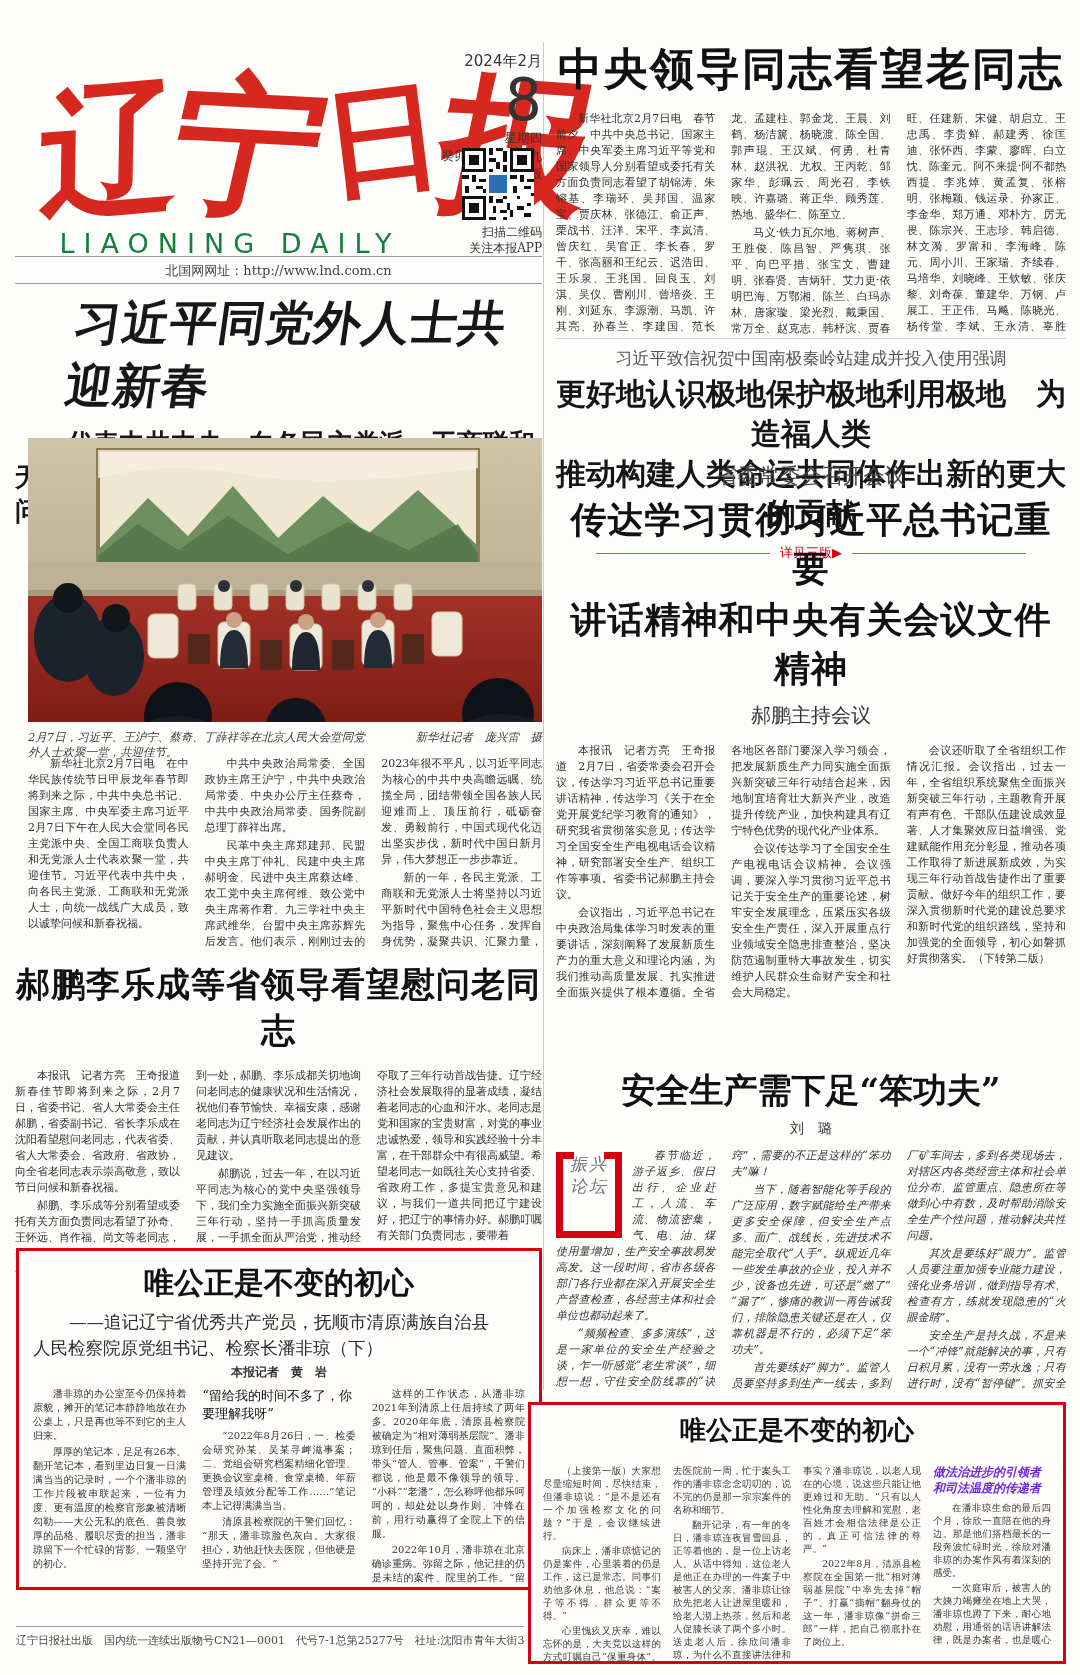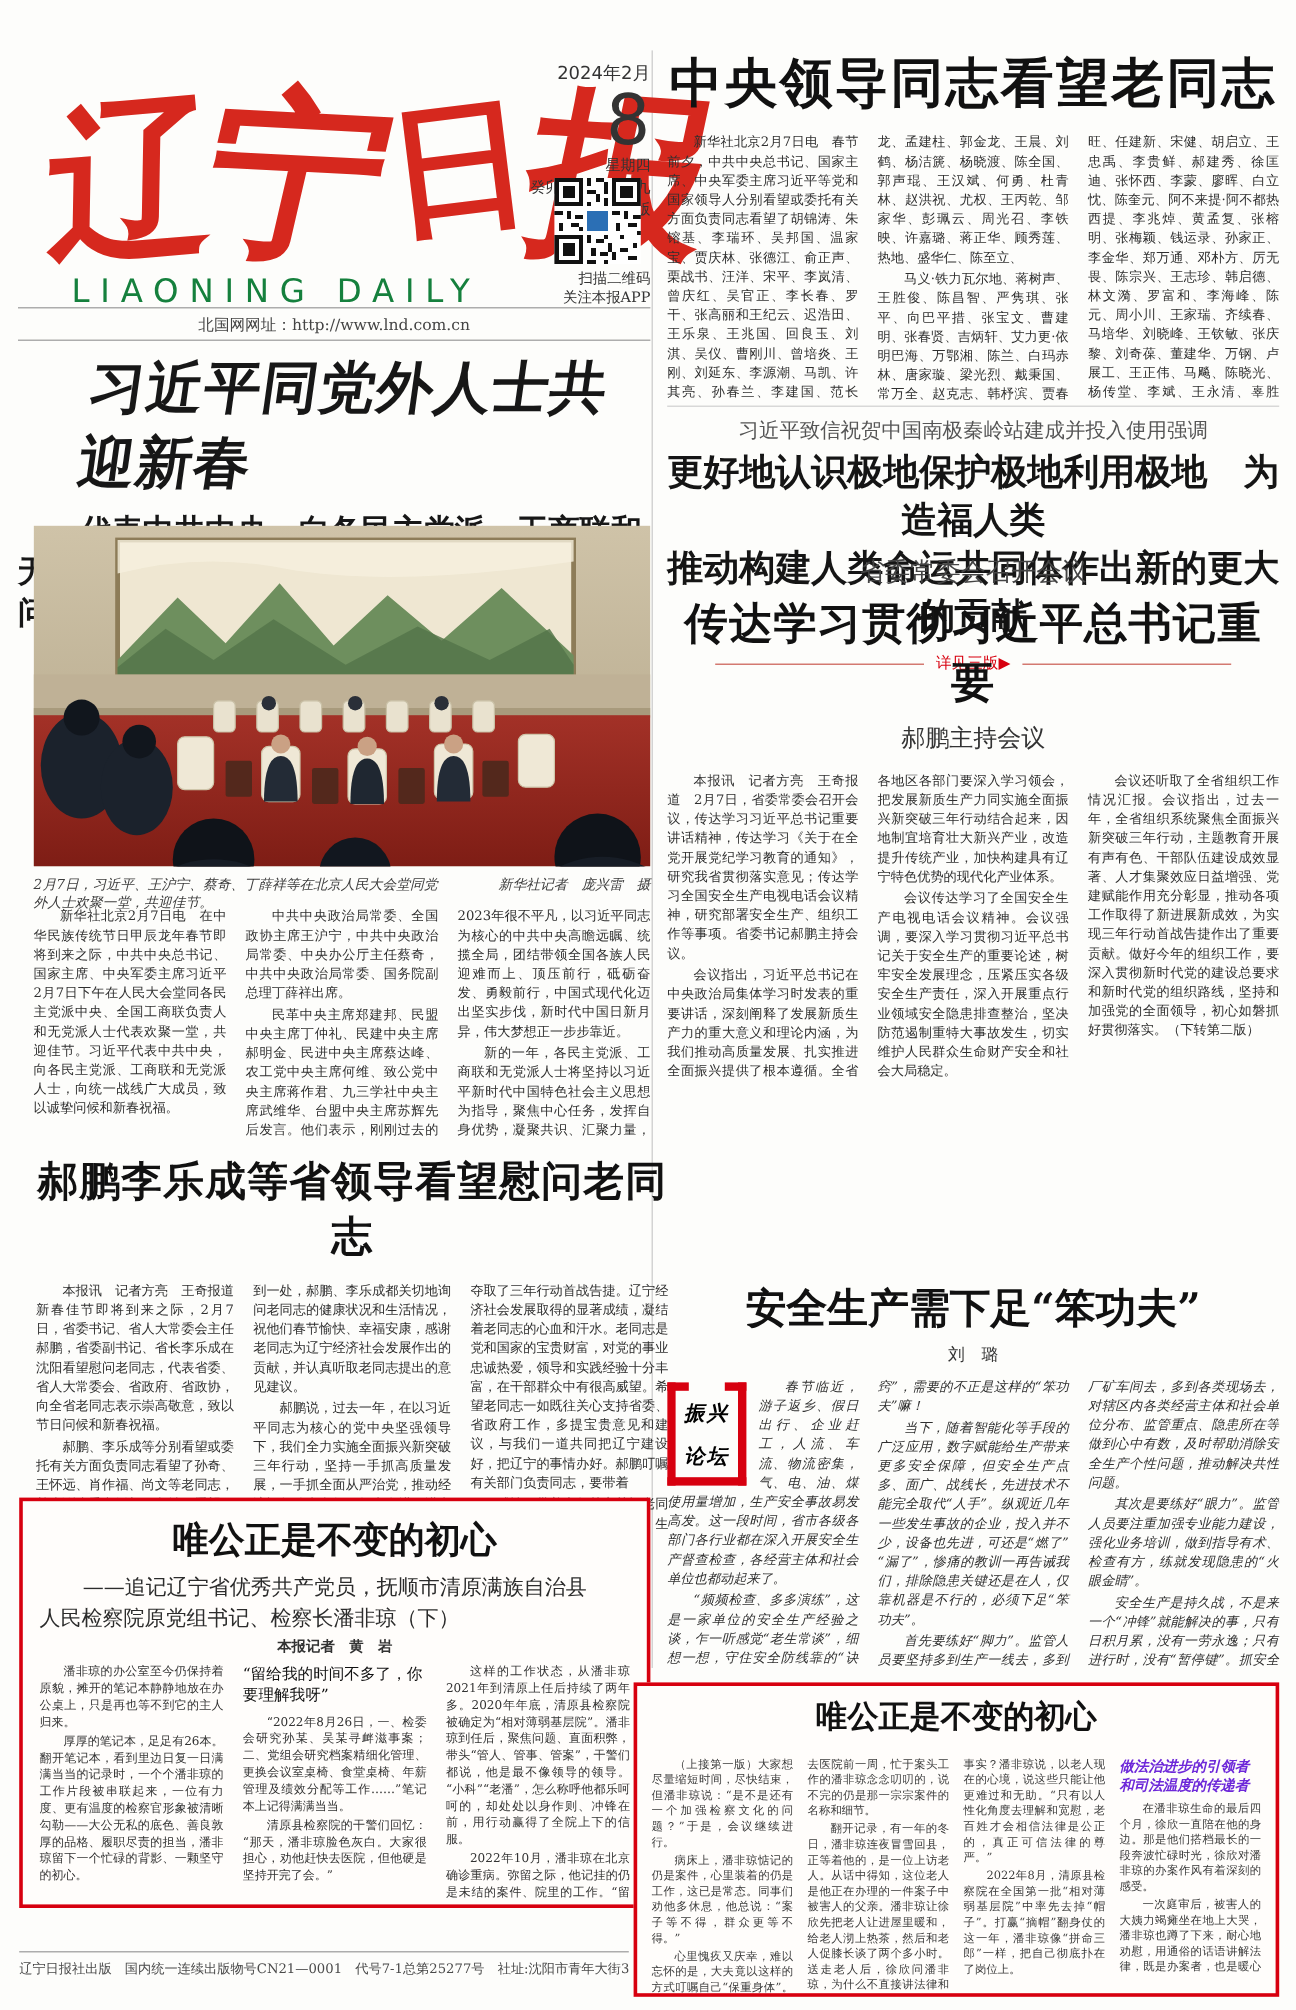"讲话精神和中央有关会议文件精神" h2.serif { html: none -> <h2>讲话精神和中央有关会议文件精神</h2> }
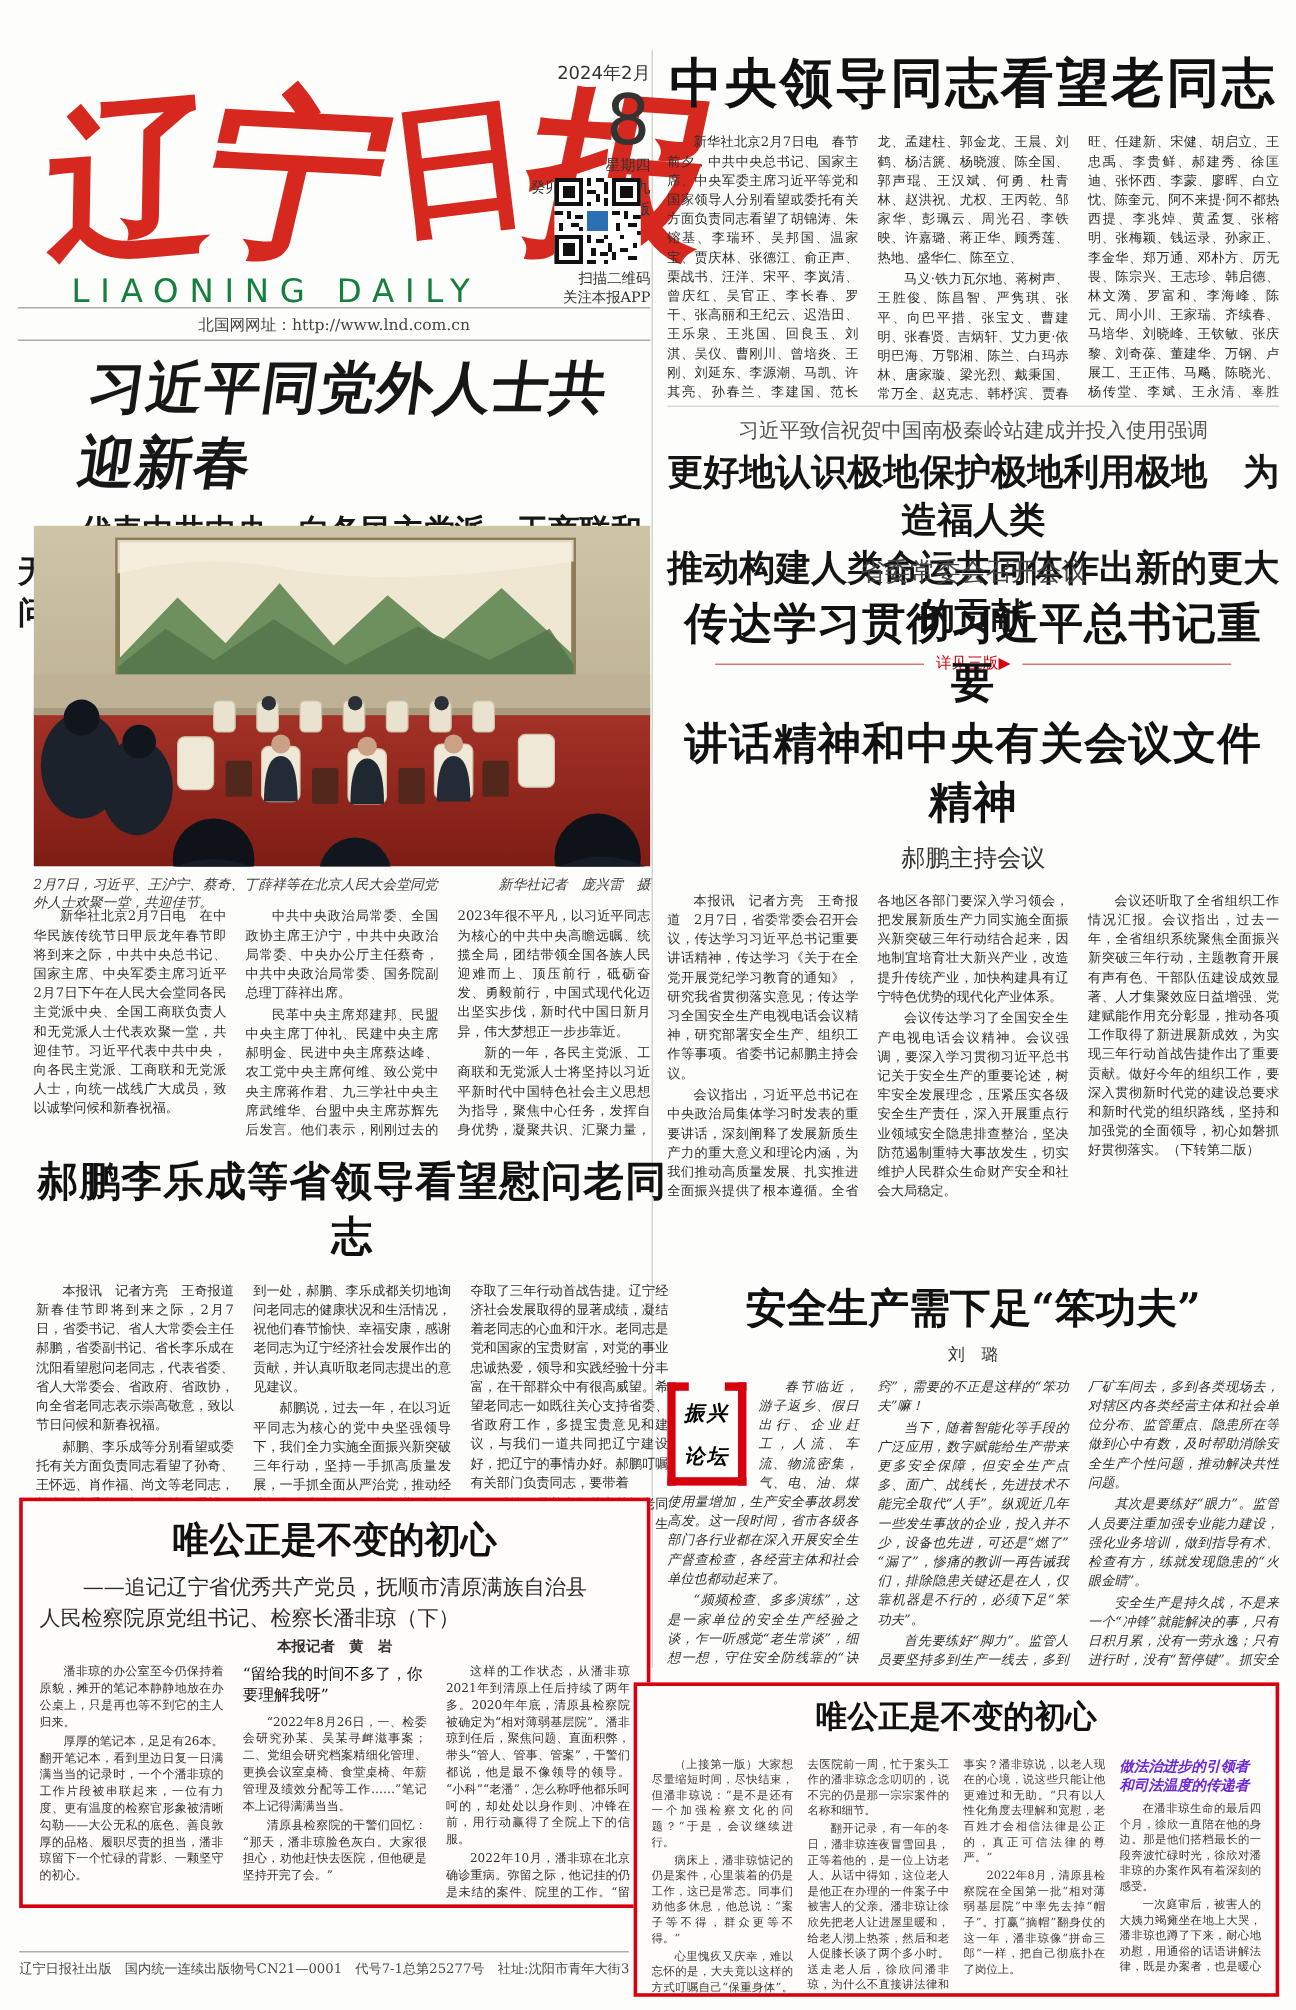"郝鹏李乐成等省领导看望慰问老同志" article.abs { left: 30px -> 15px }
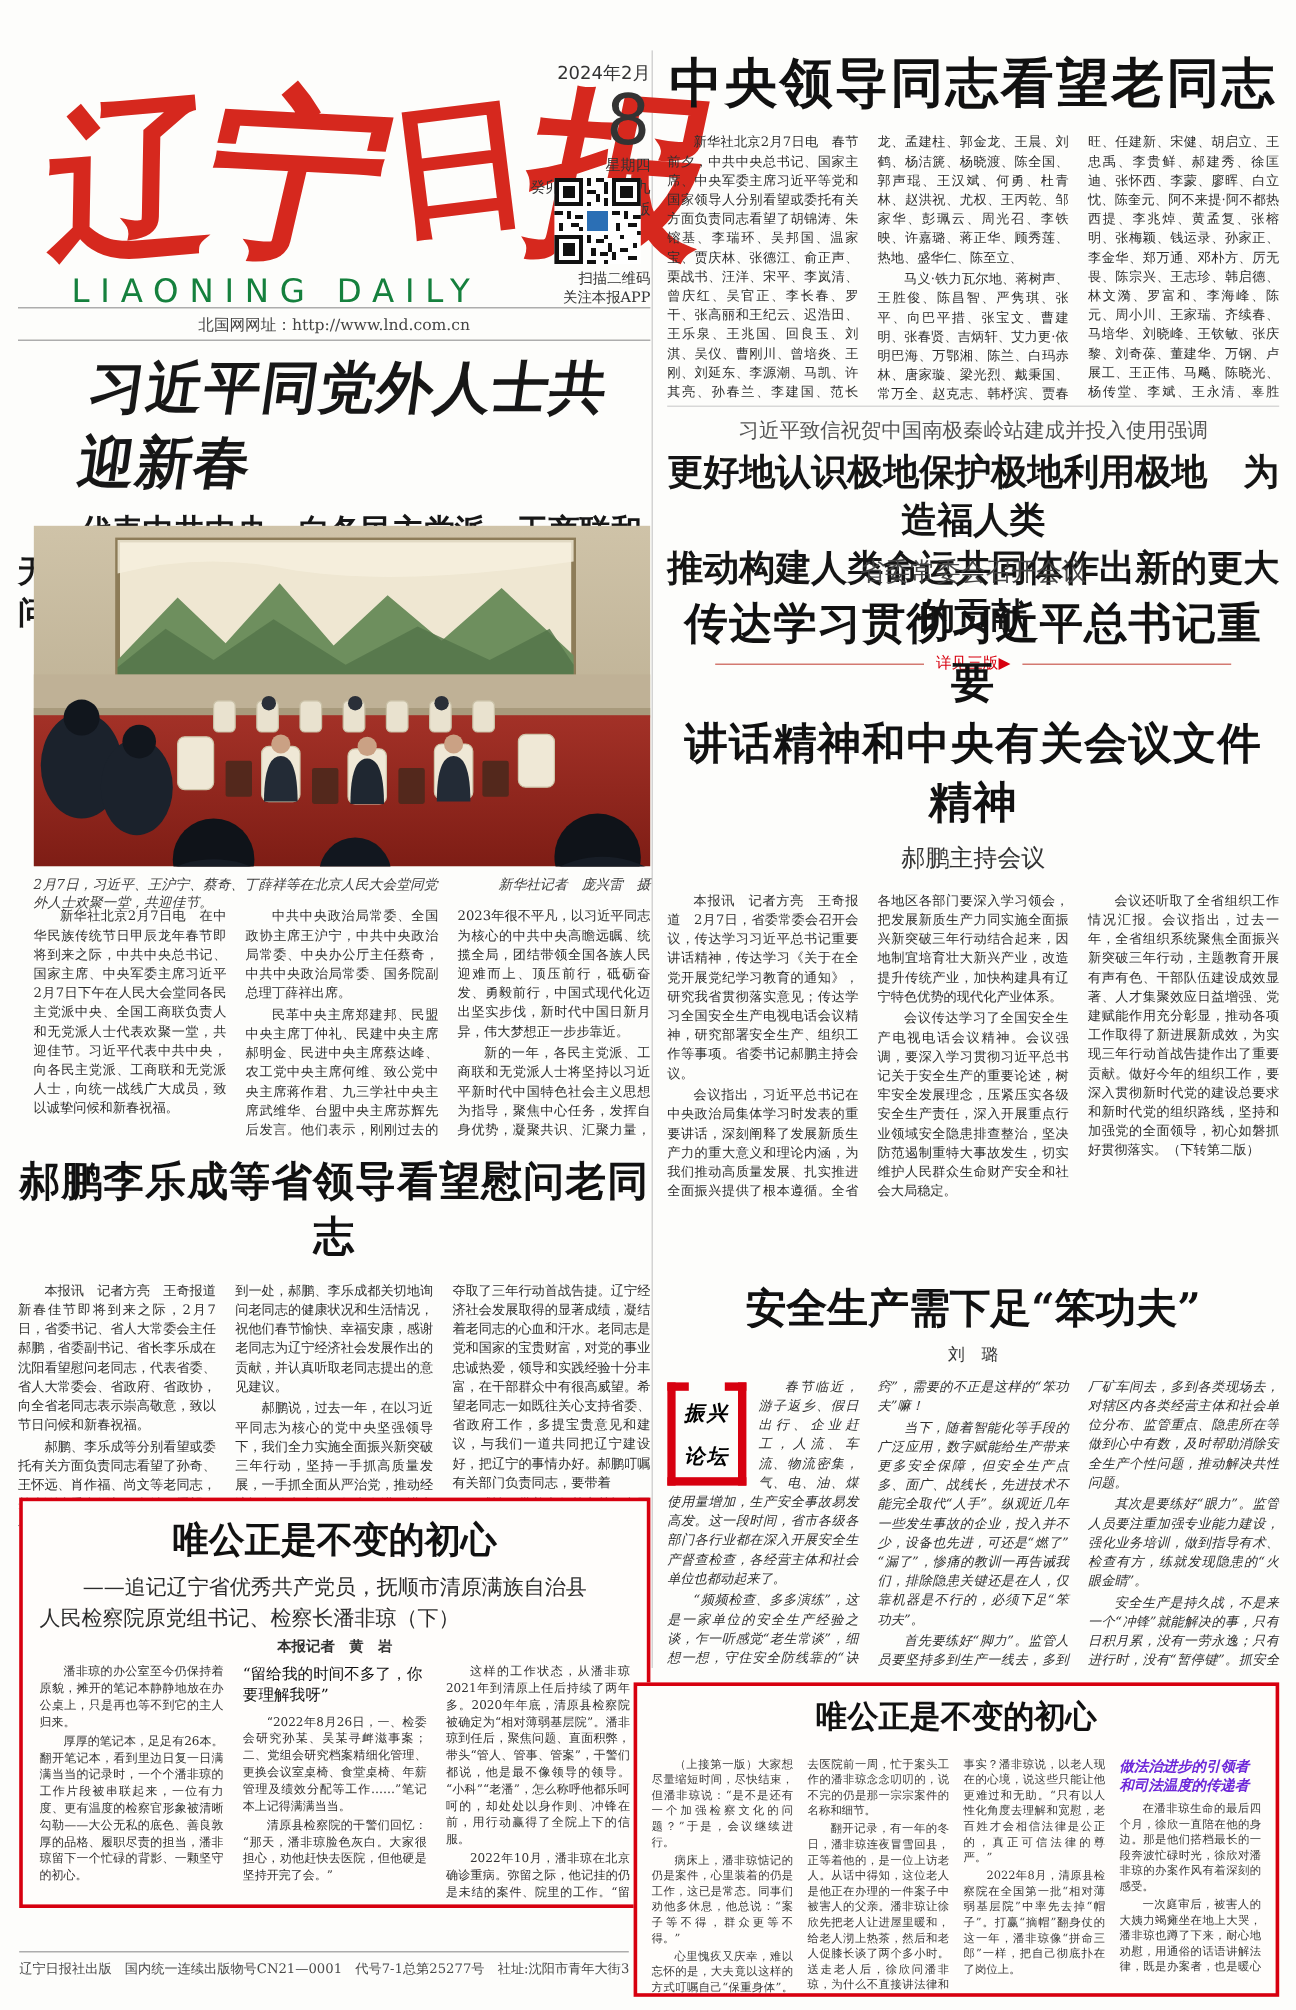"振兴" .forum-label span { color: #000000 -> #737373; font-weight: bold -> normal; margin-top: 16px -> 2px }
